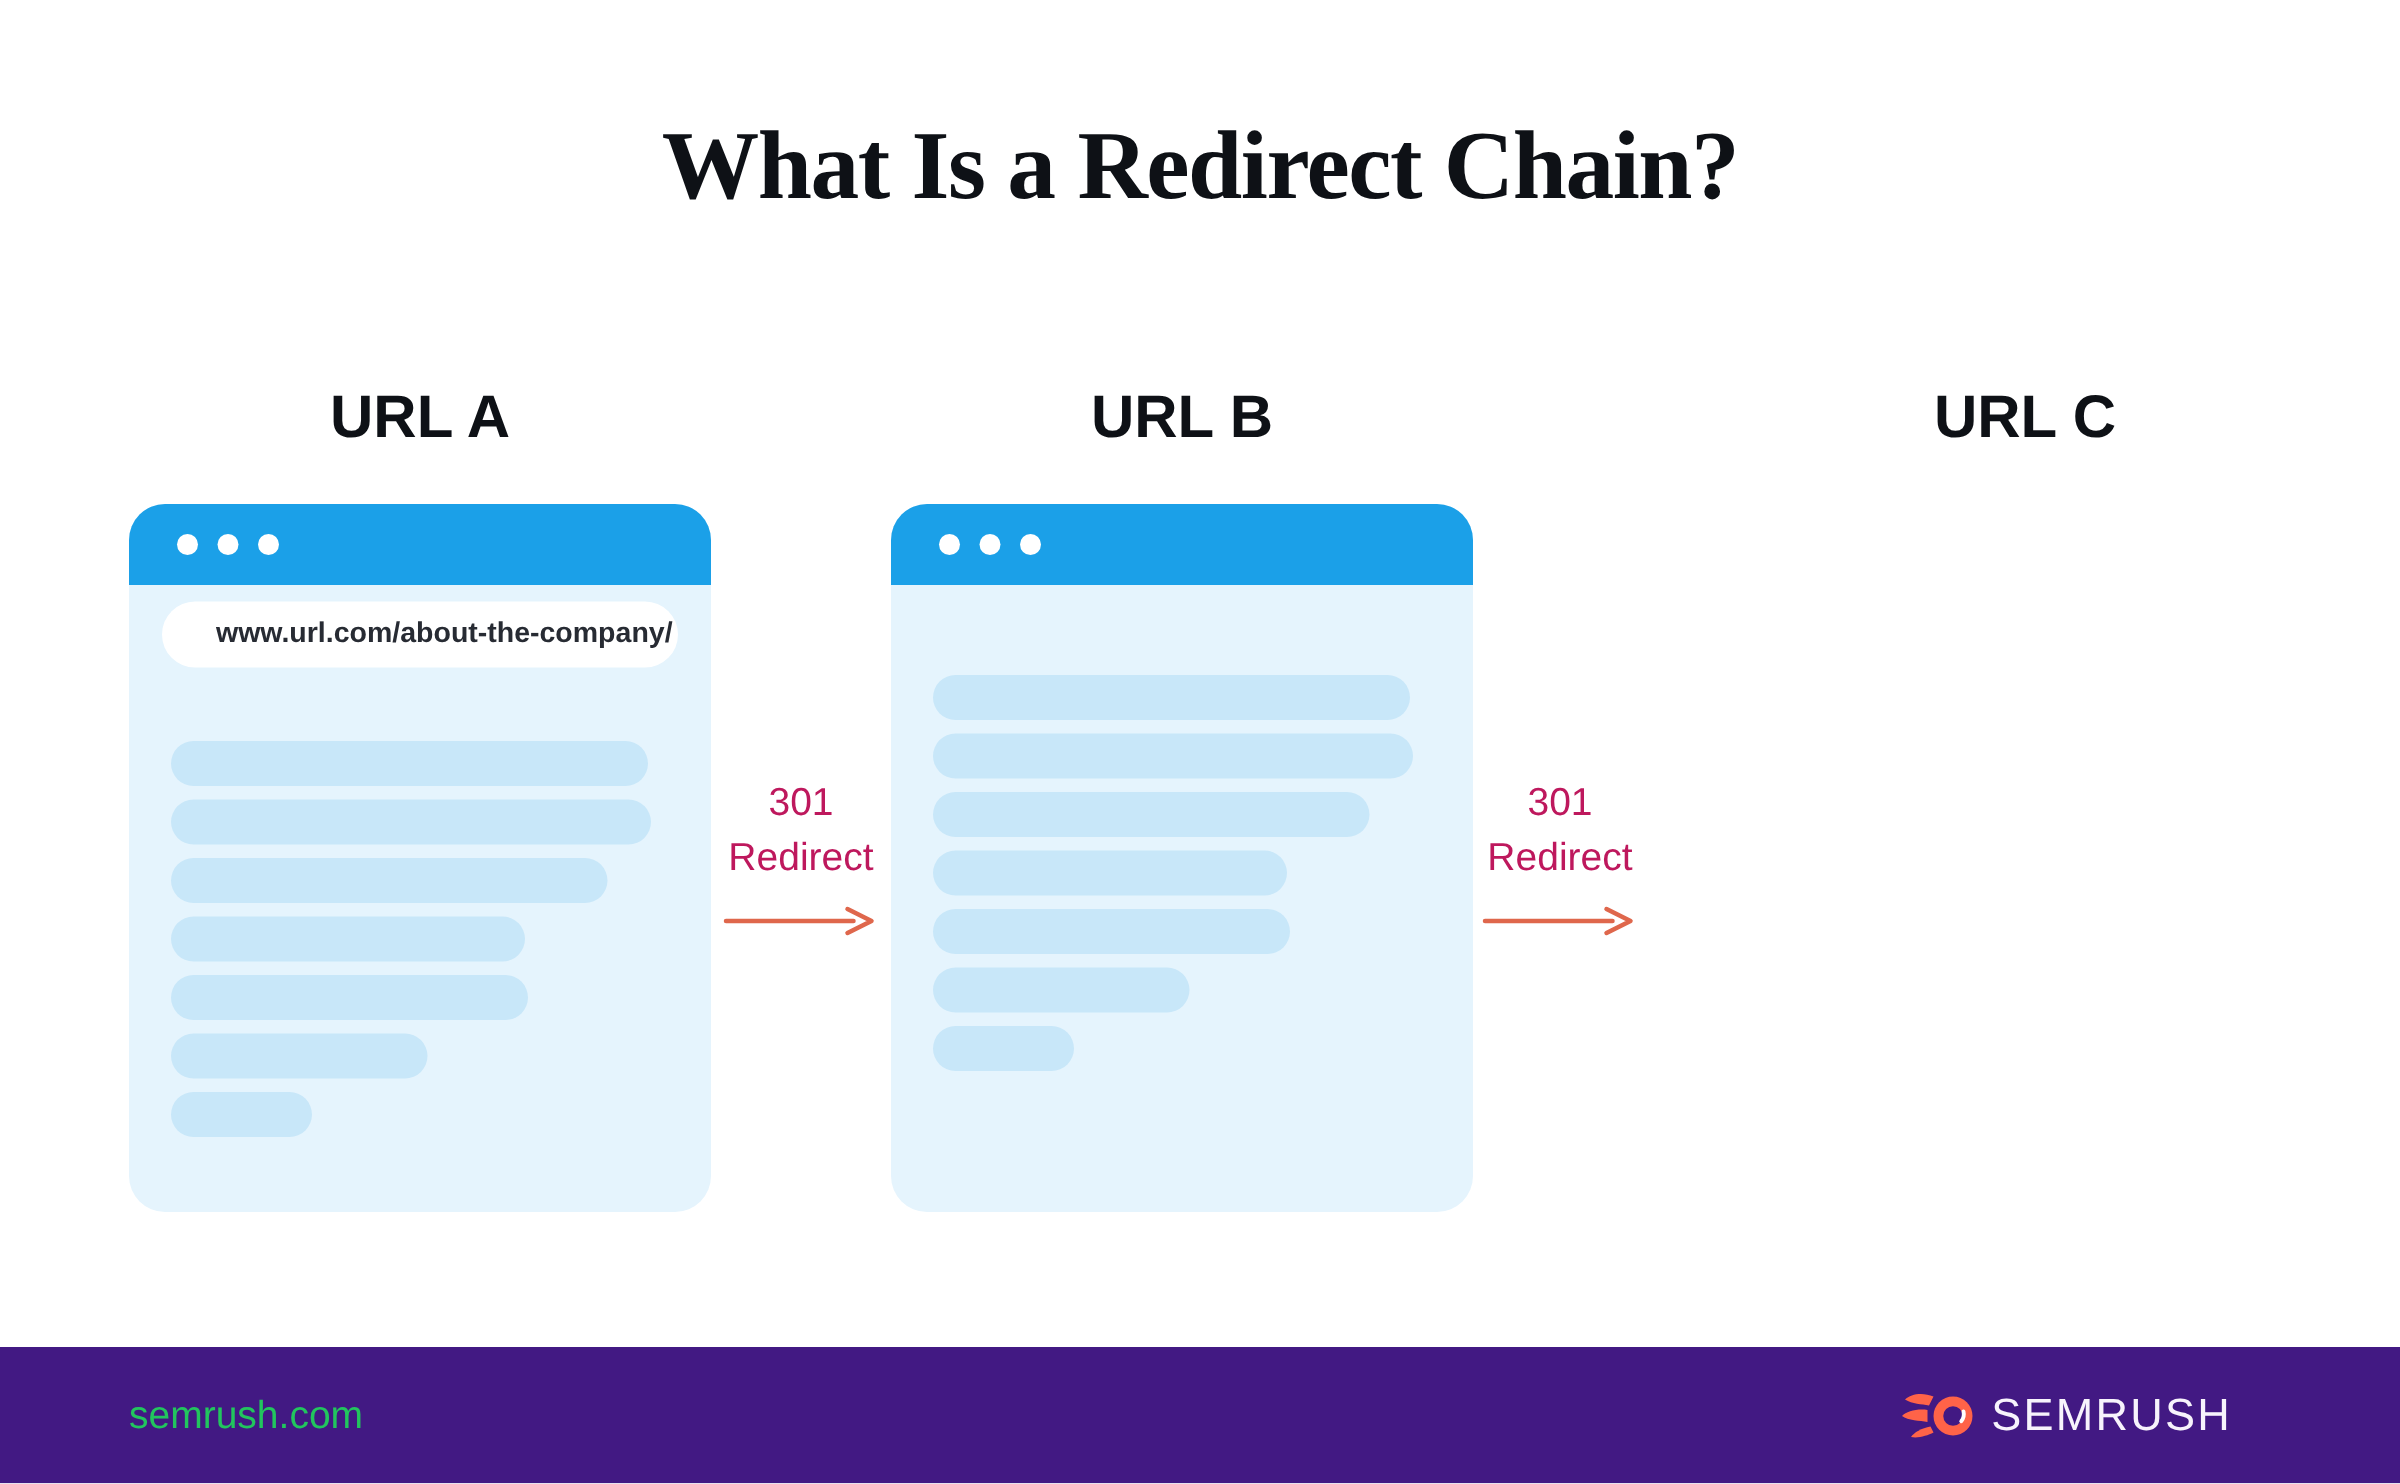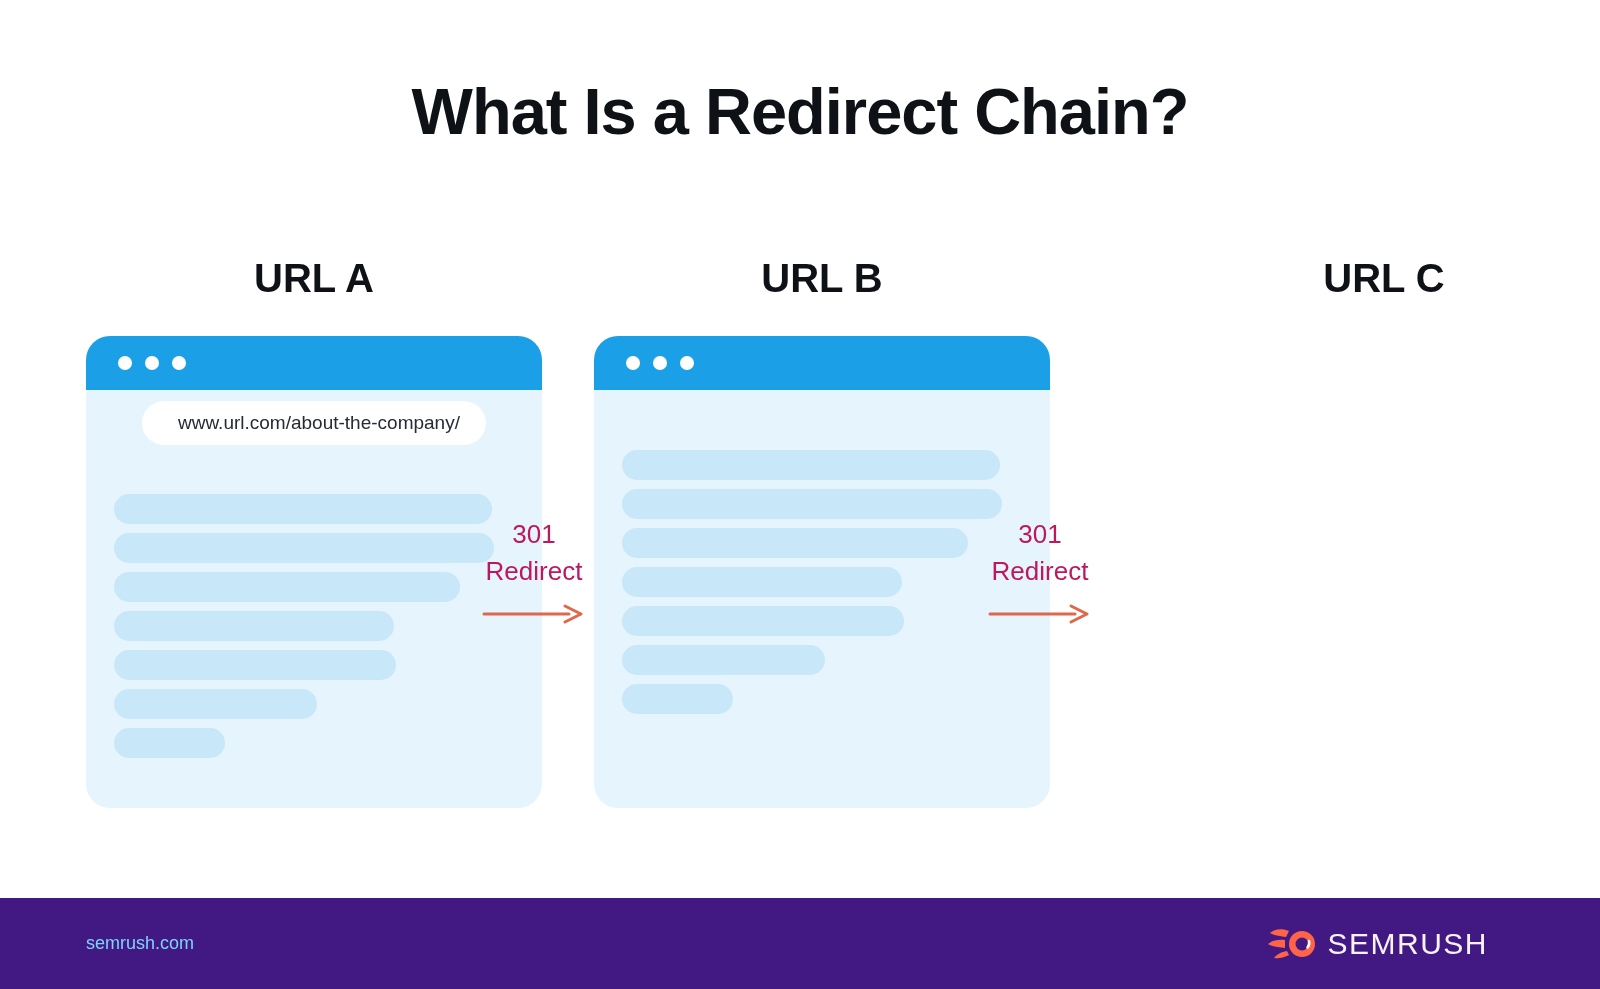"What Is a Redirect Chain?" .title { font-family: none -> Liberation Serif, serif }
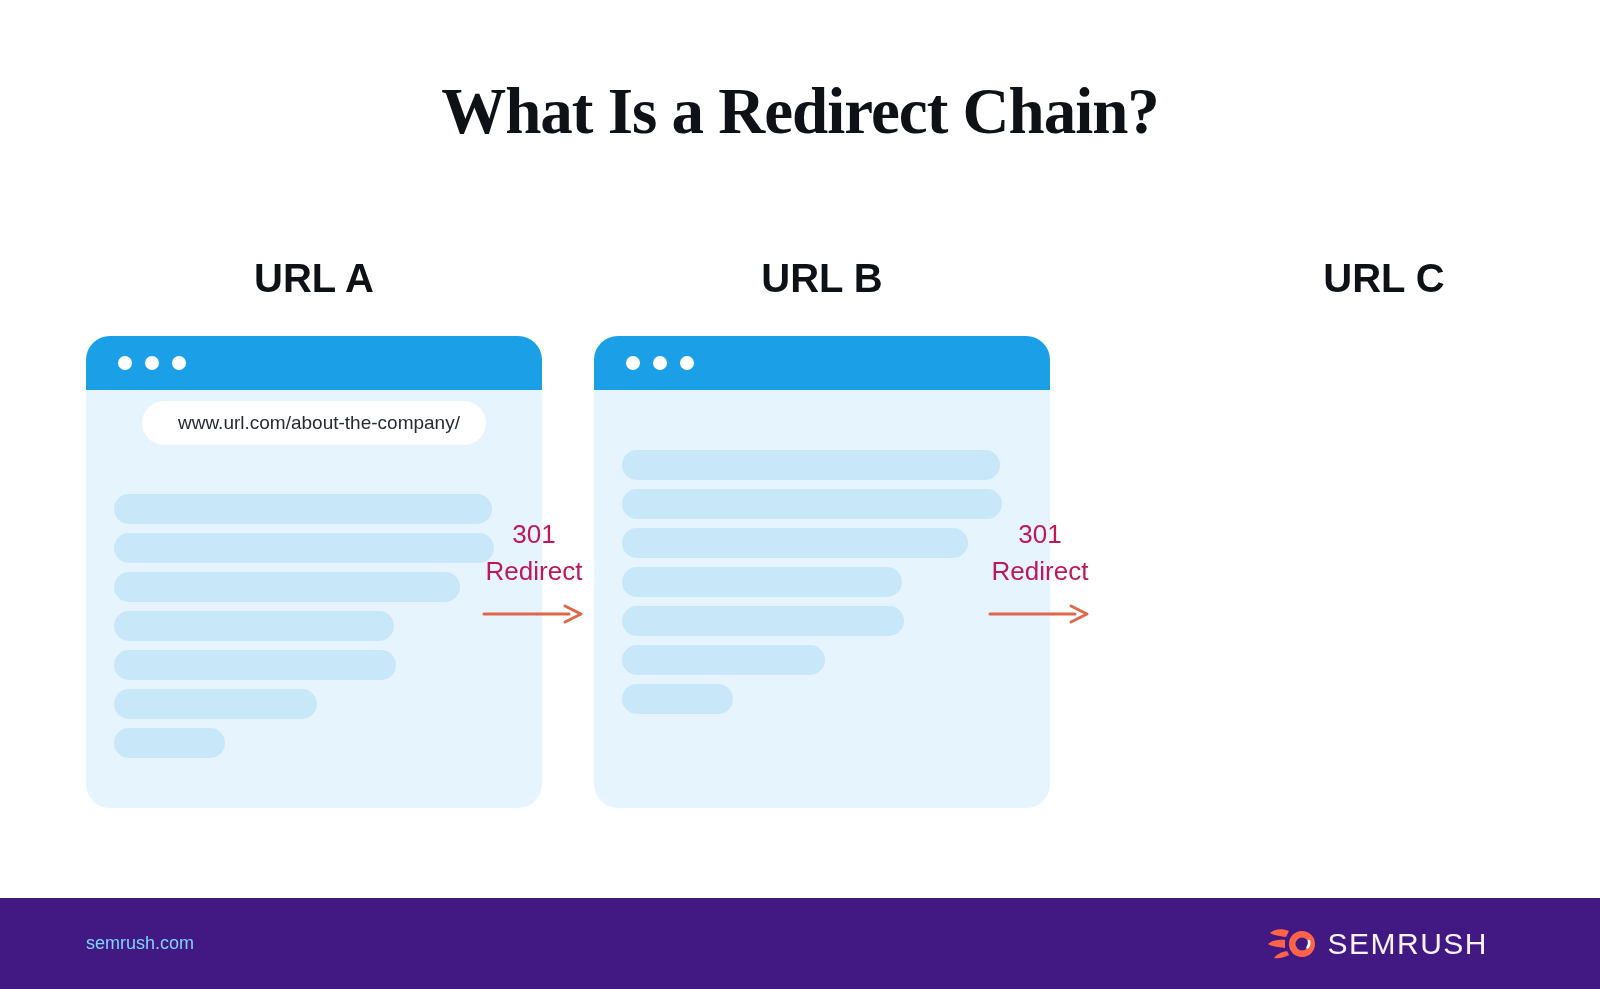"URL A" .window-group { width: 456px -> 388px }
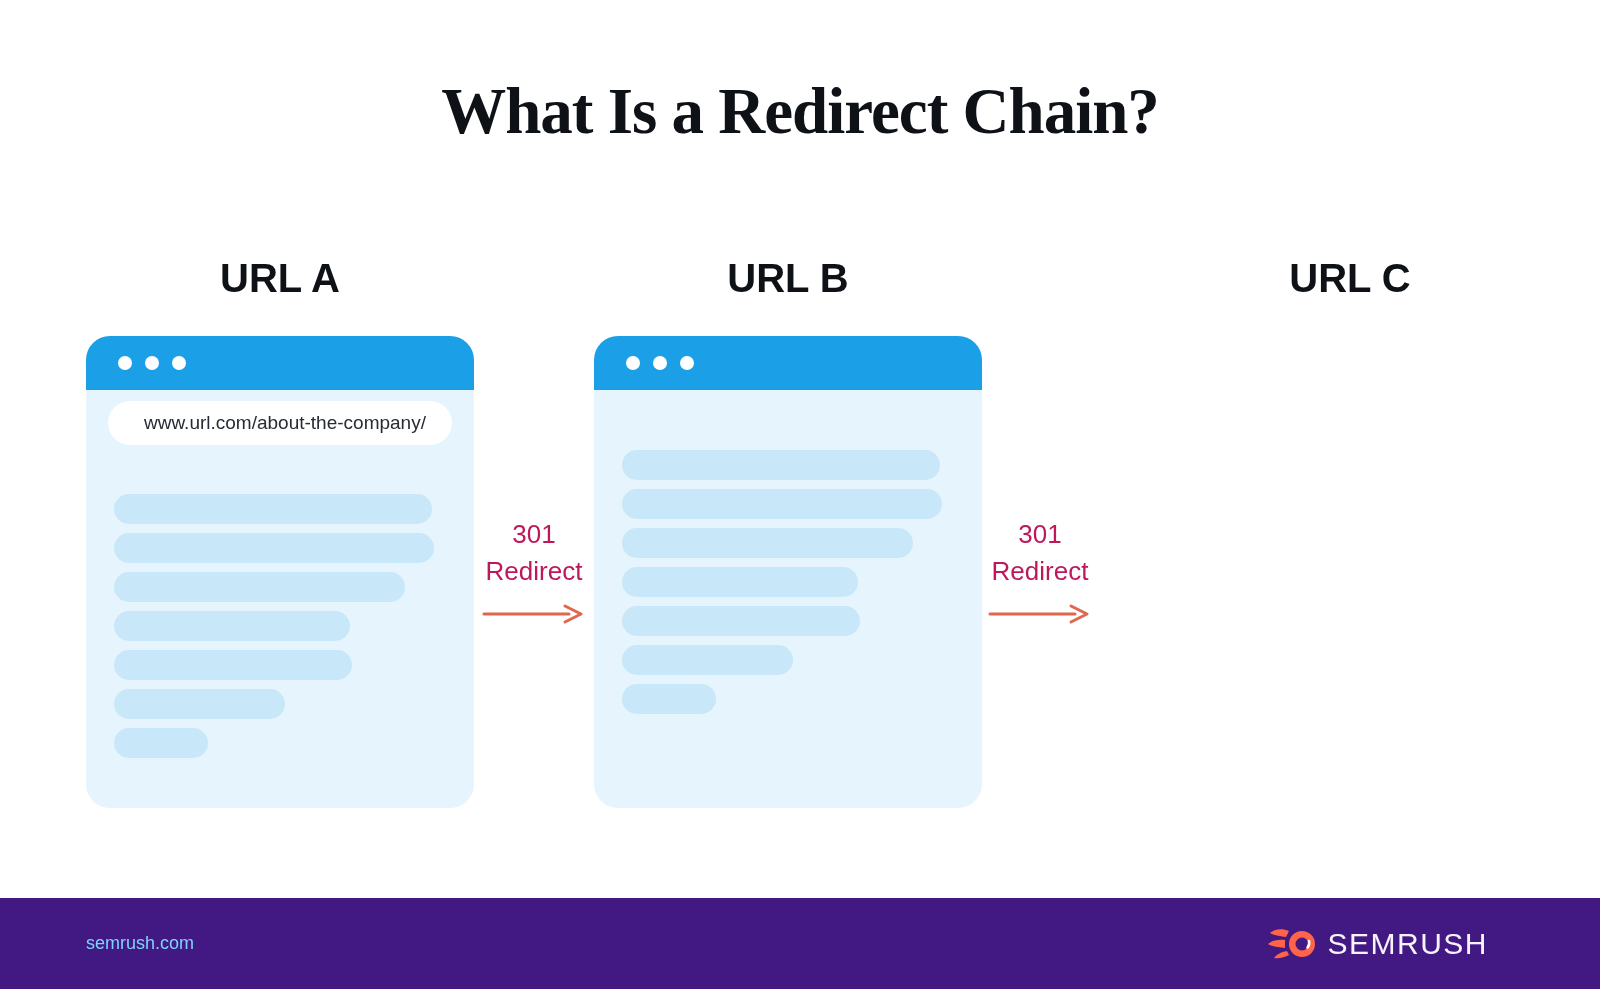"www.url.com/about-the-company/" .url-bar { font-weight: 400 -> 700 }
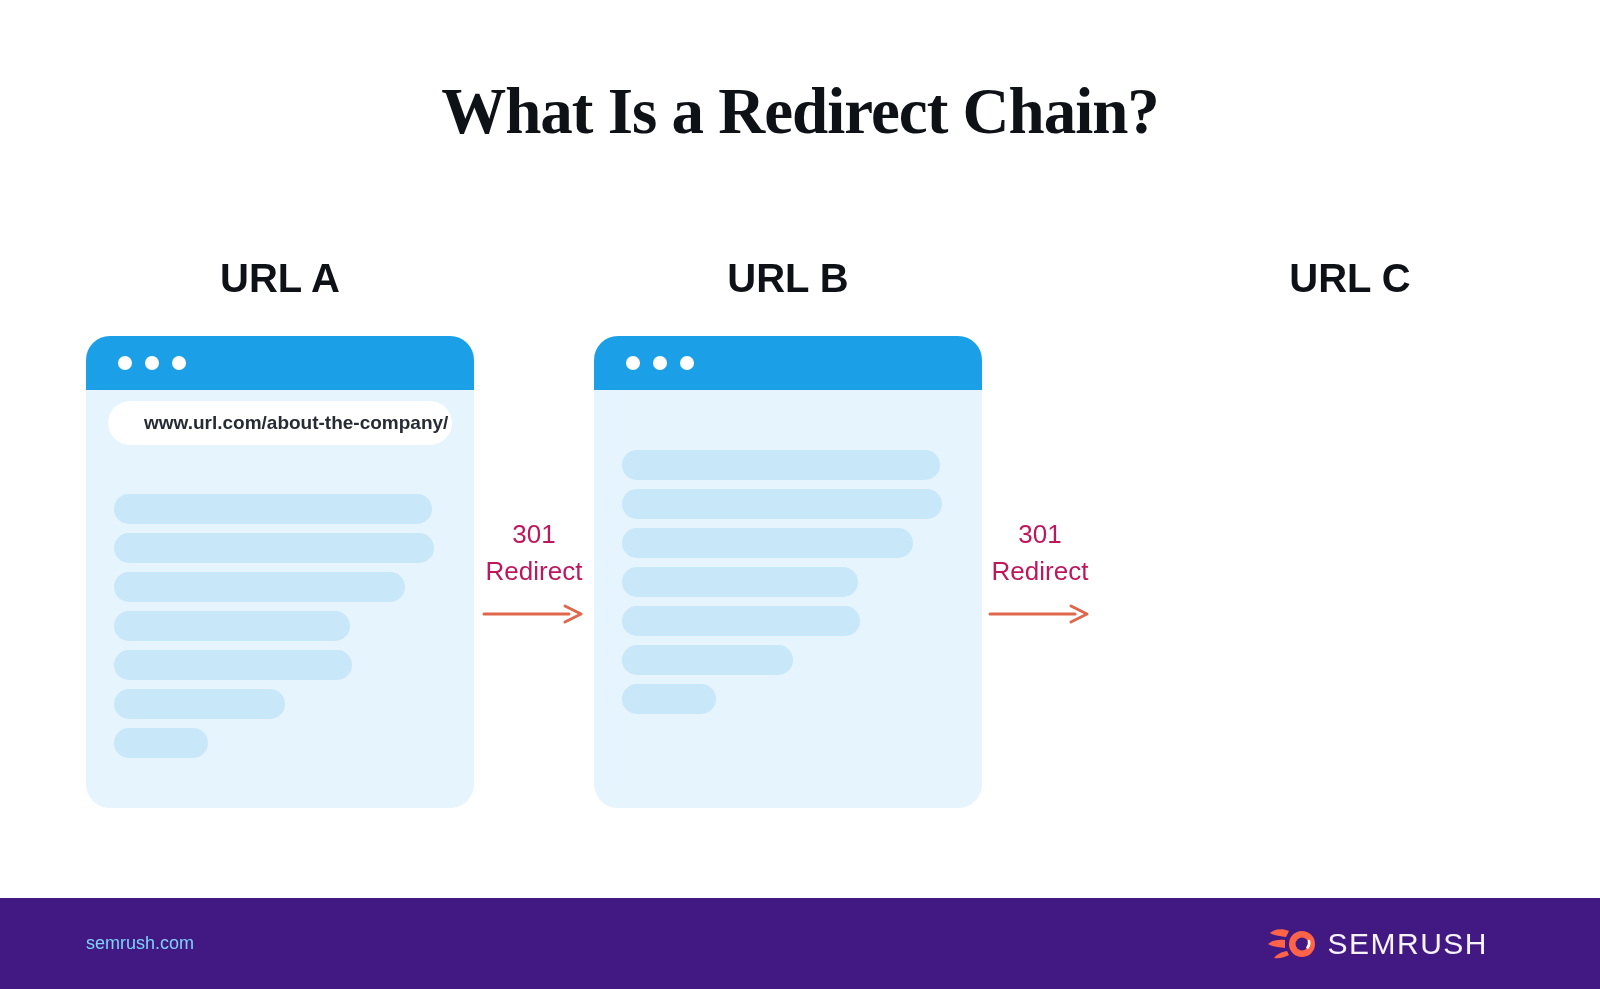"semrush.com" .footer-site { color: #7dd3fc -> #22c55e; font-size: 18px -> 26px }
